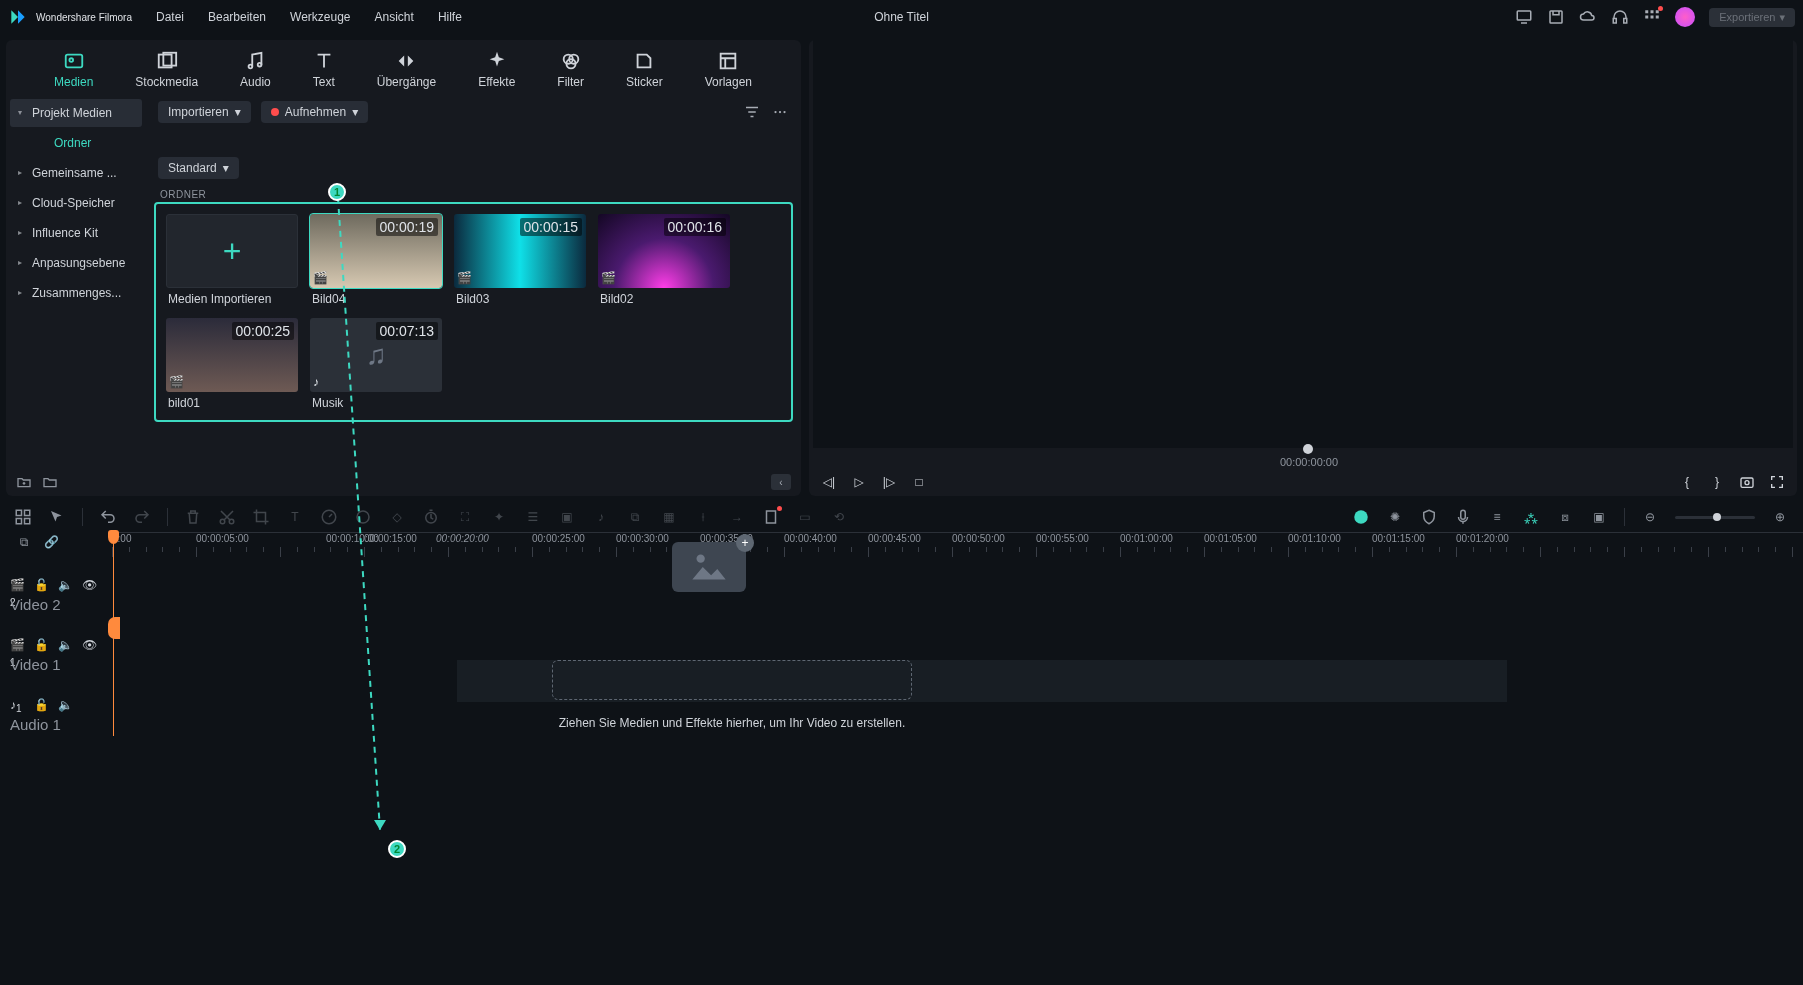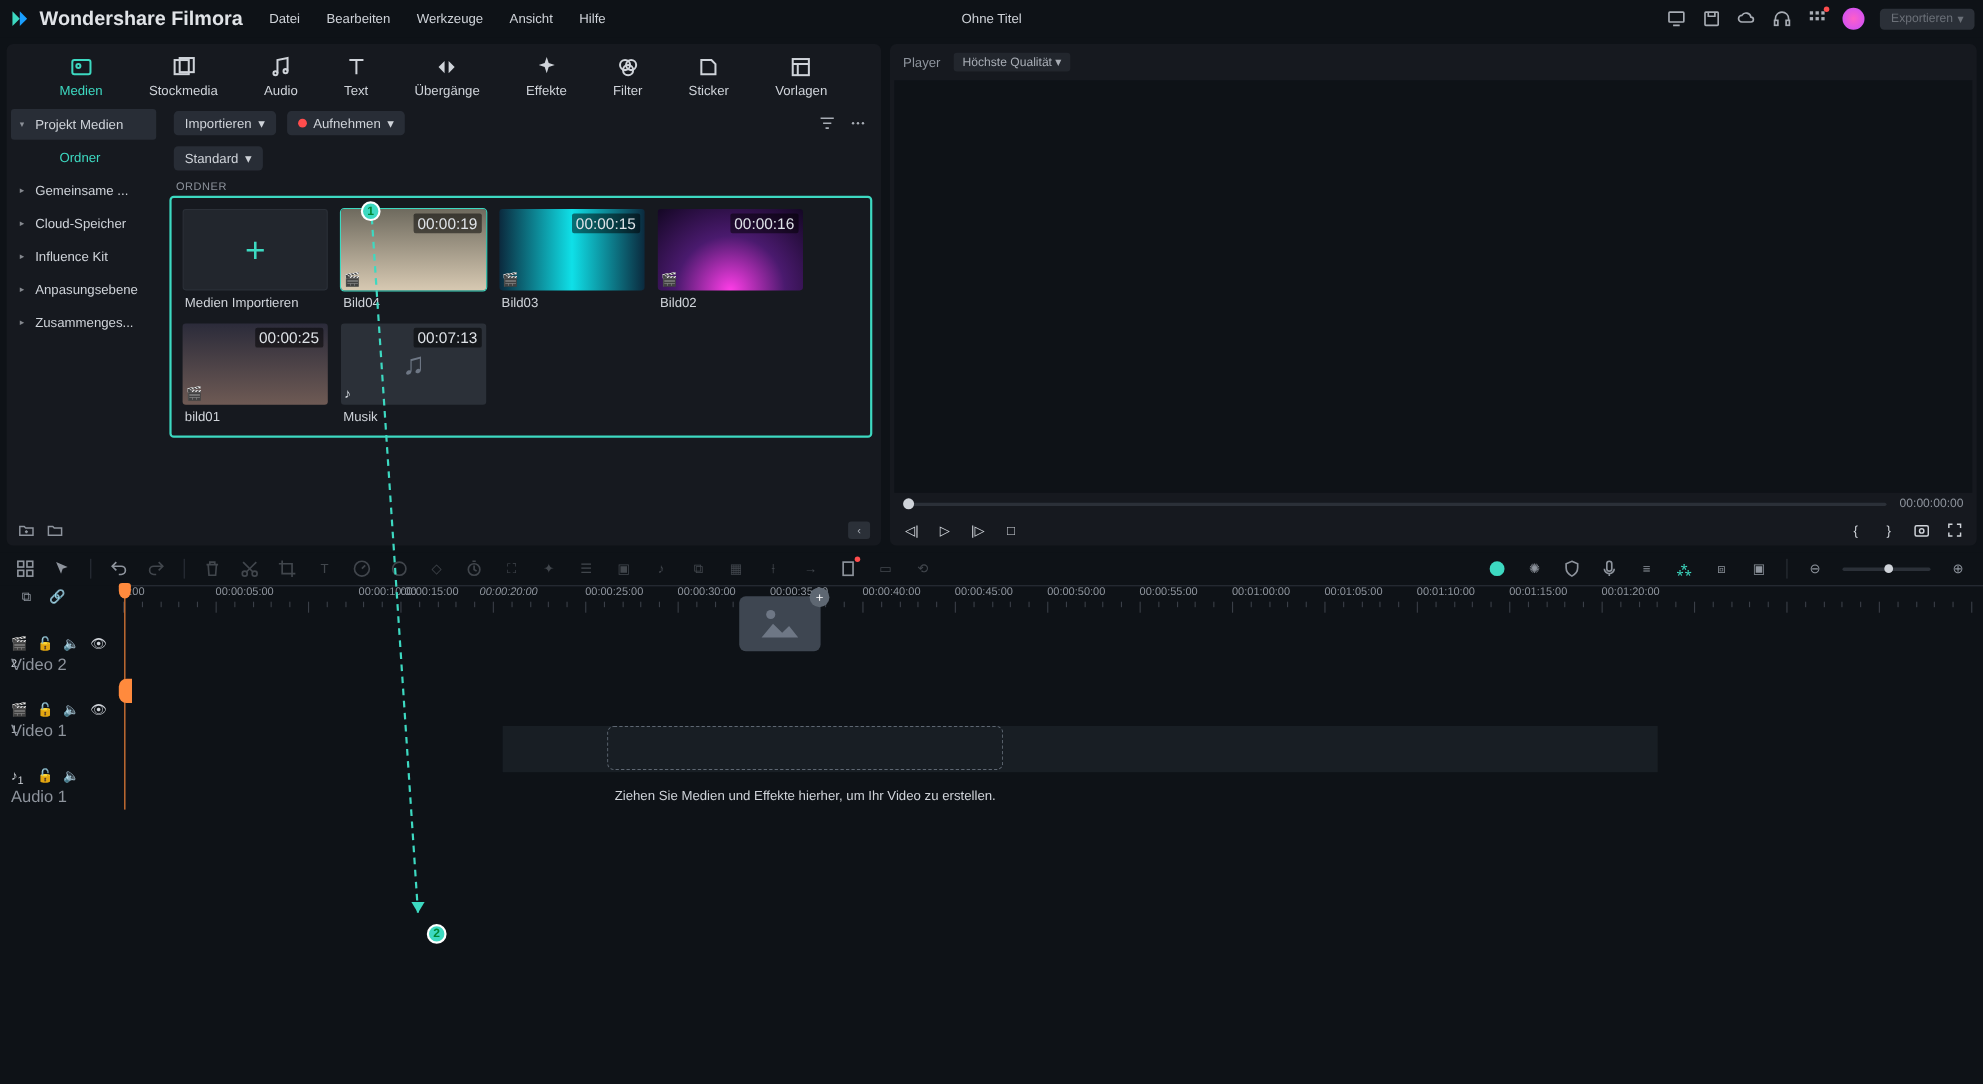"Wondershare Filmora" .titlebar .app-name { font-size: 18px -> 10px; font-weight: 700 -> 400 }
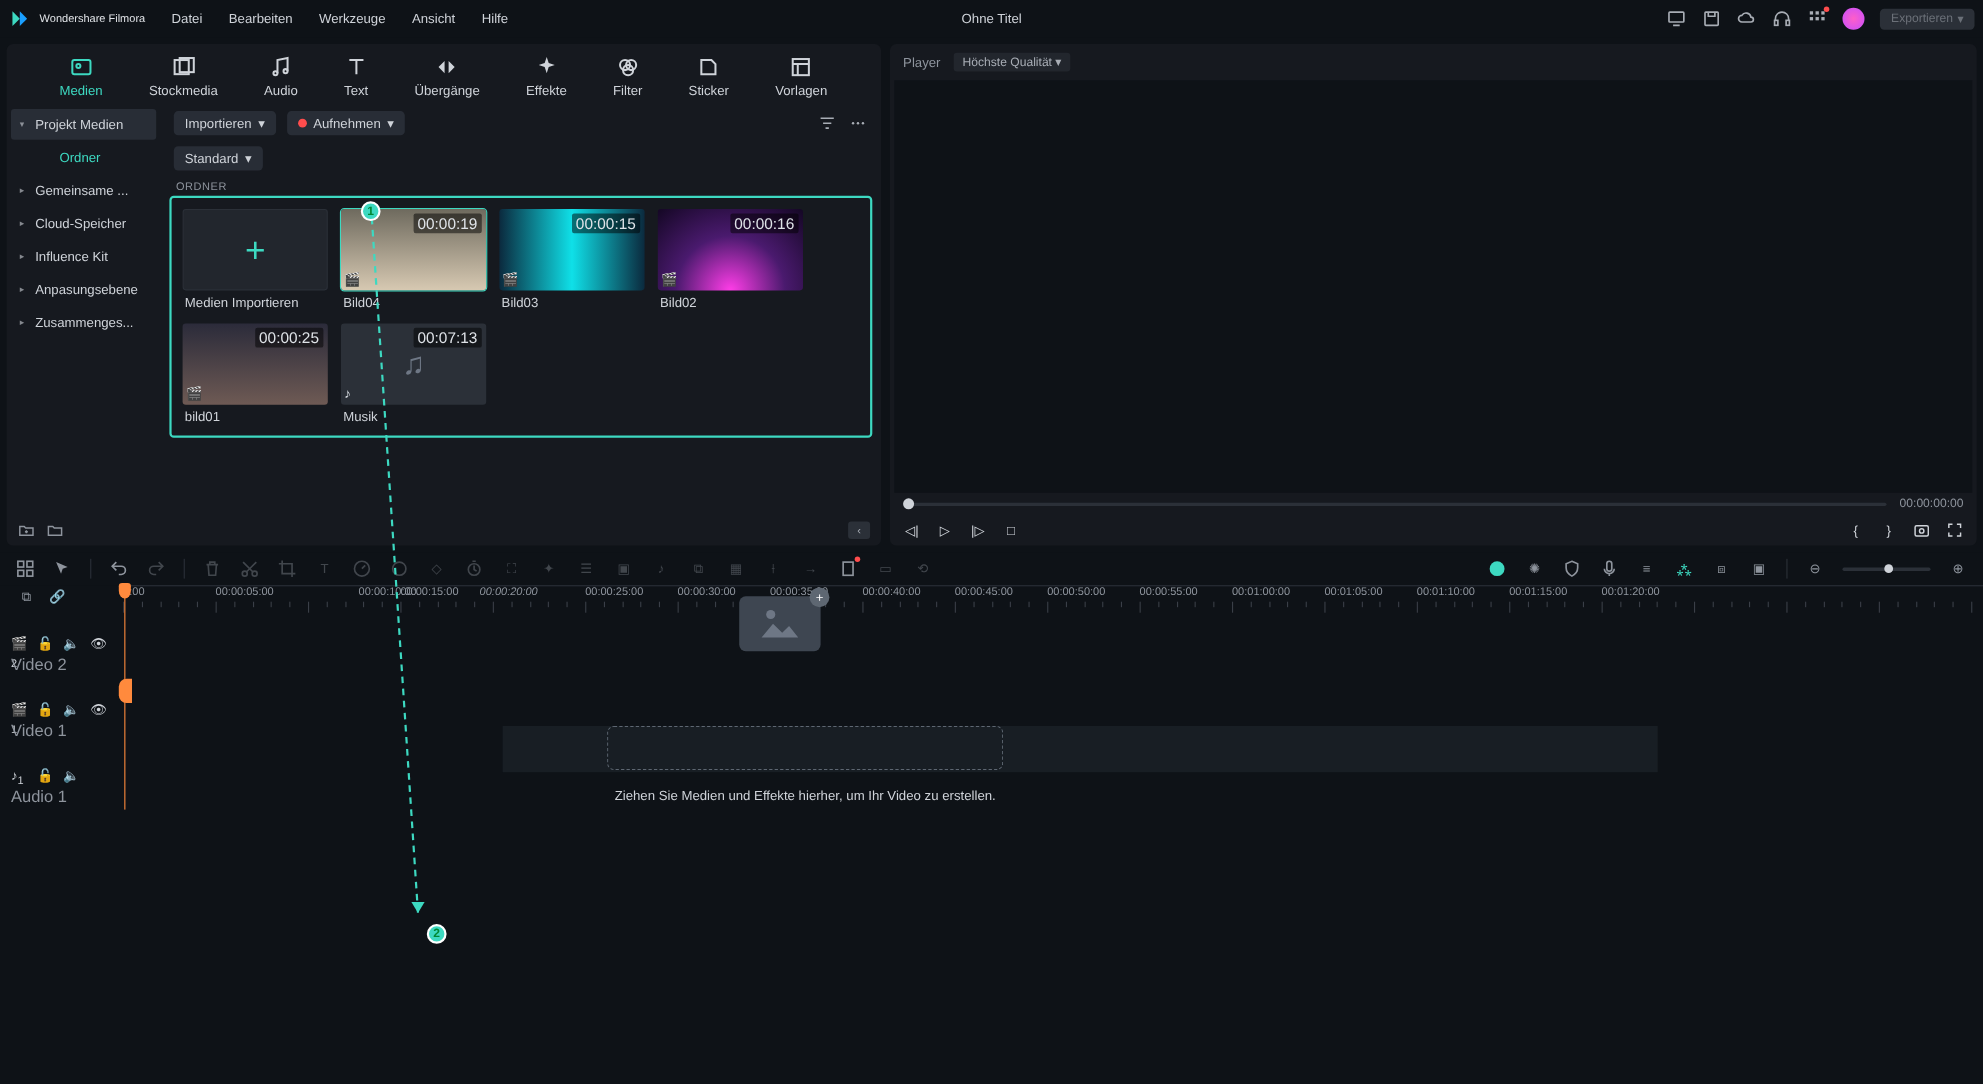"Player" div.player-head { html: <div> <span>Player</span> <span><span>Höchste Qualität</span> ▾</span> </div> -> none }
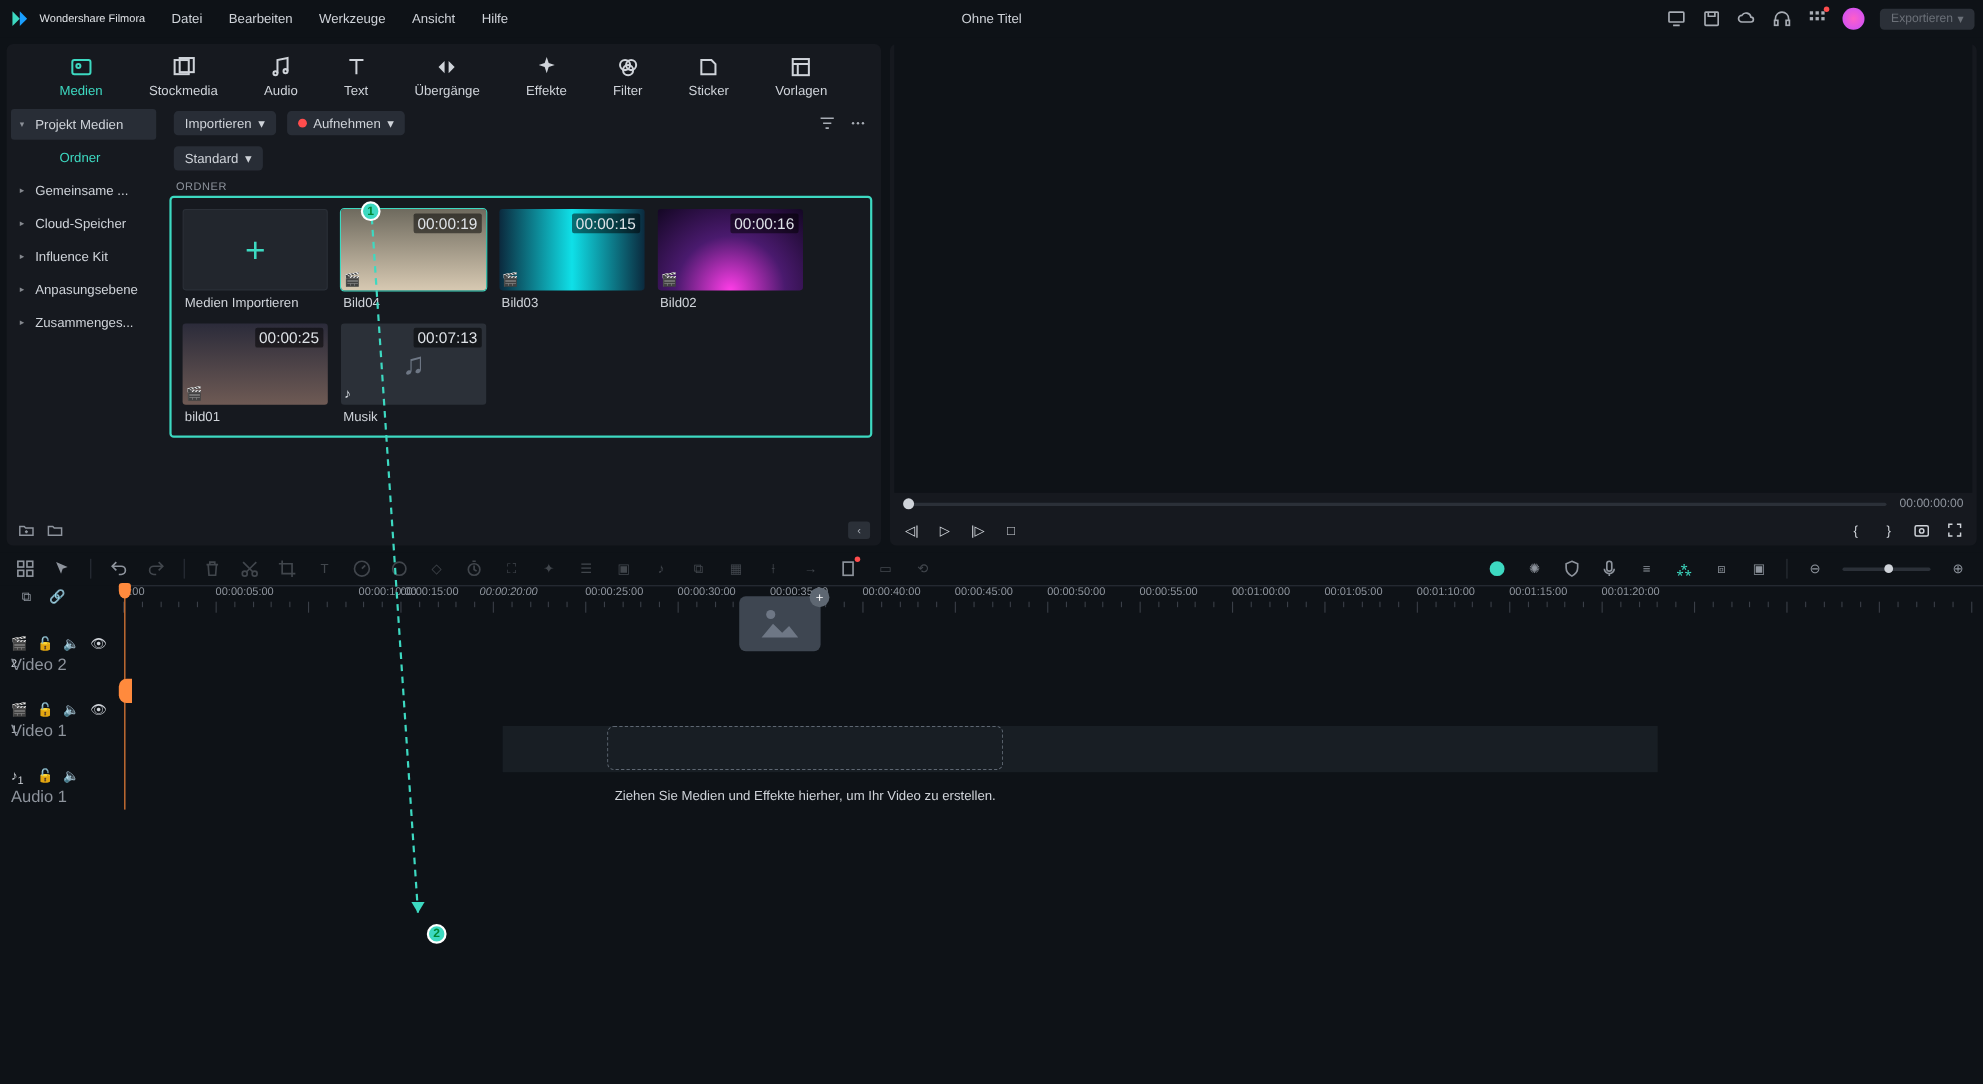"Standard" .filter-row { margin-top: none -> 24px }
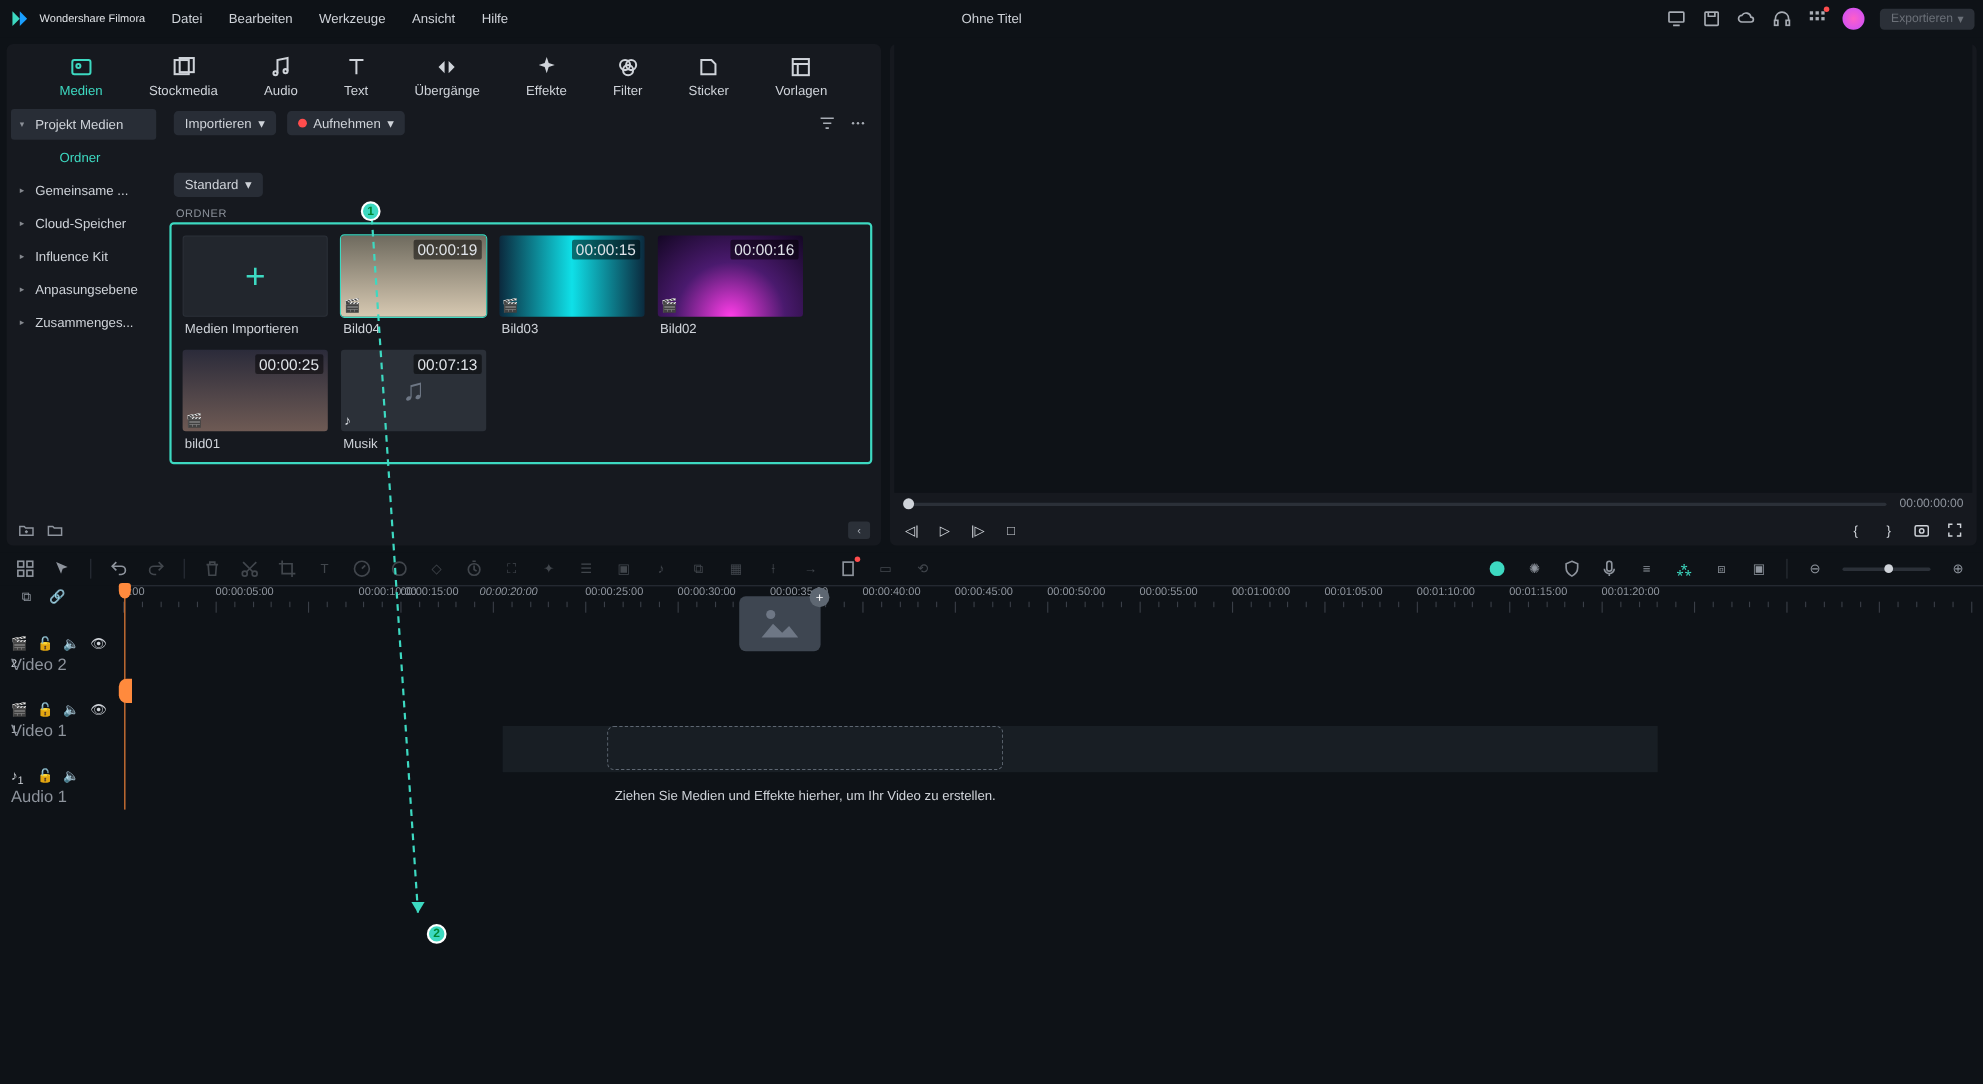"00:00:00:00" .player-scrub { flex-direction: none -> column }
